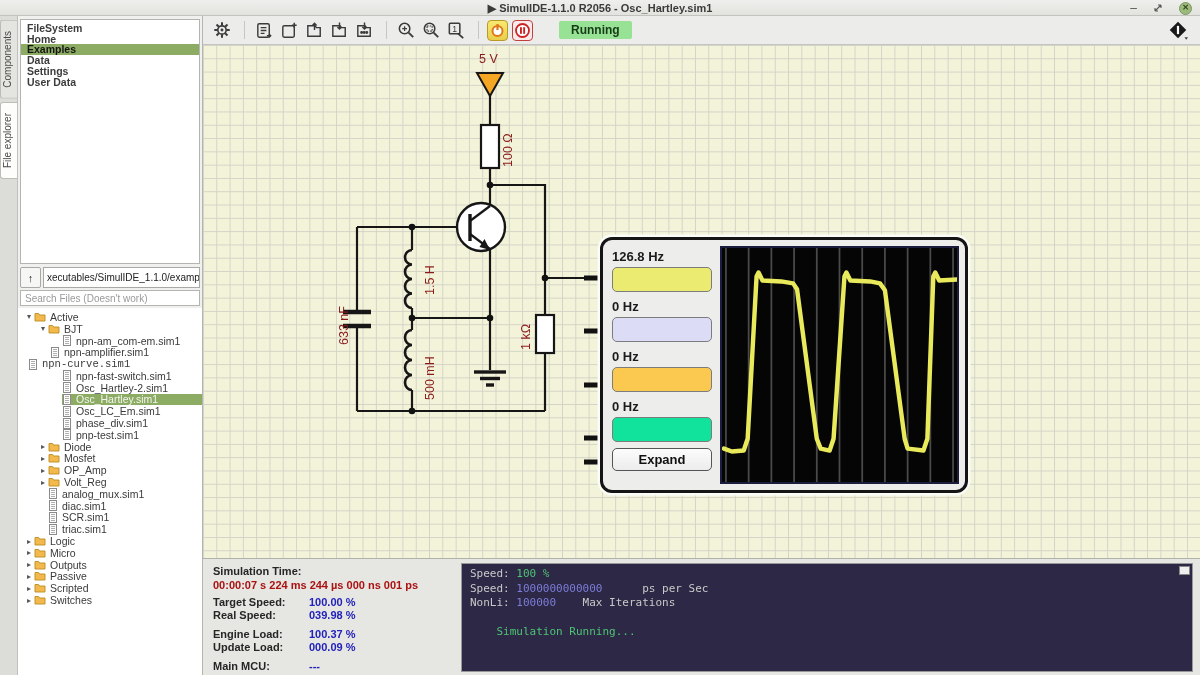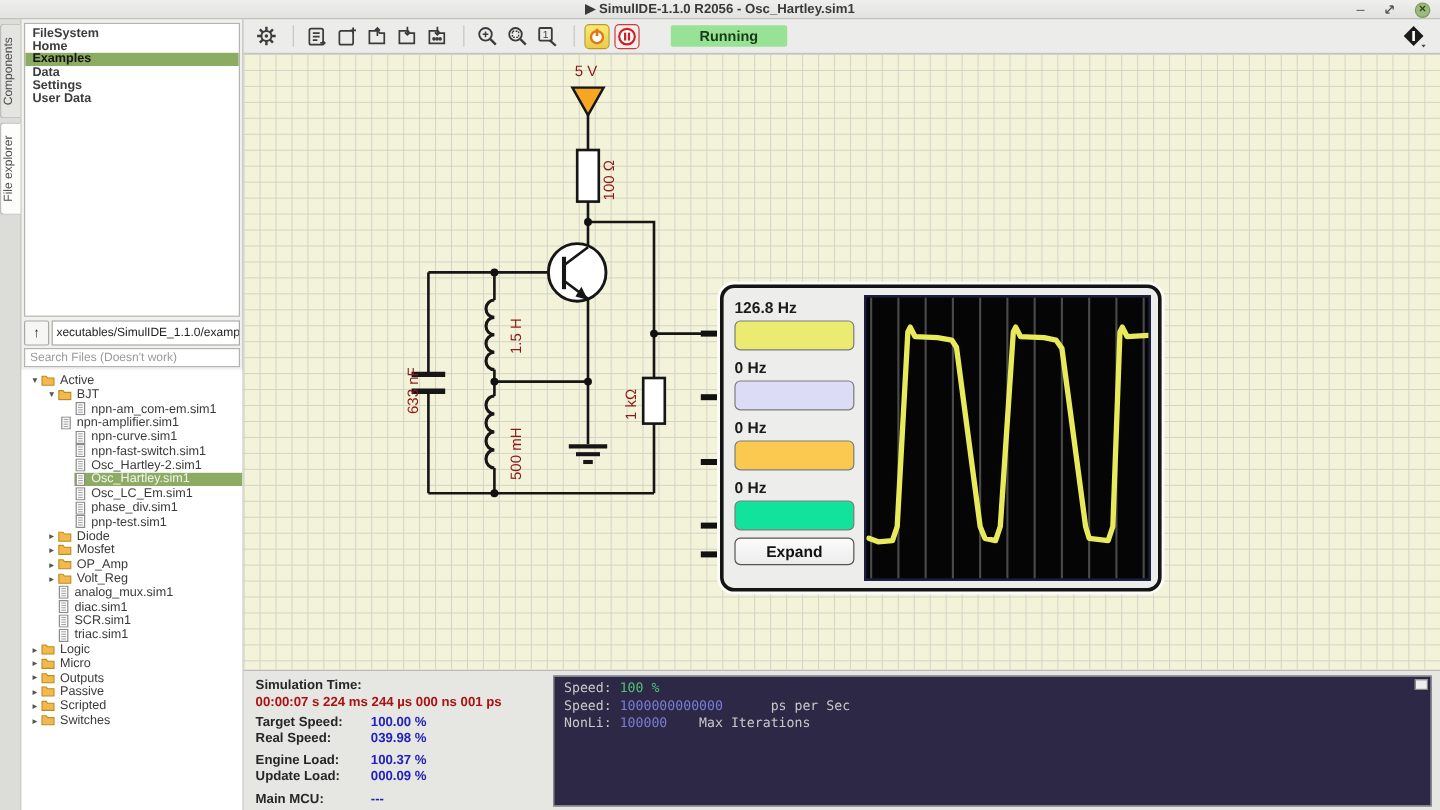"Running" .running { padding: 0 24px -> 0 12px }
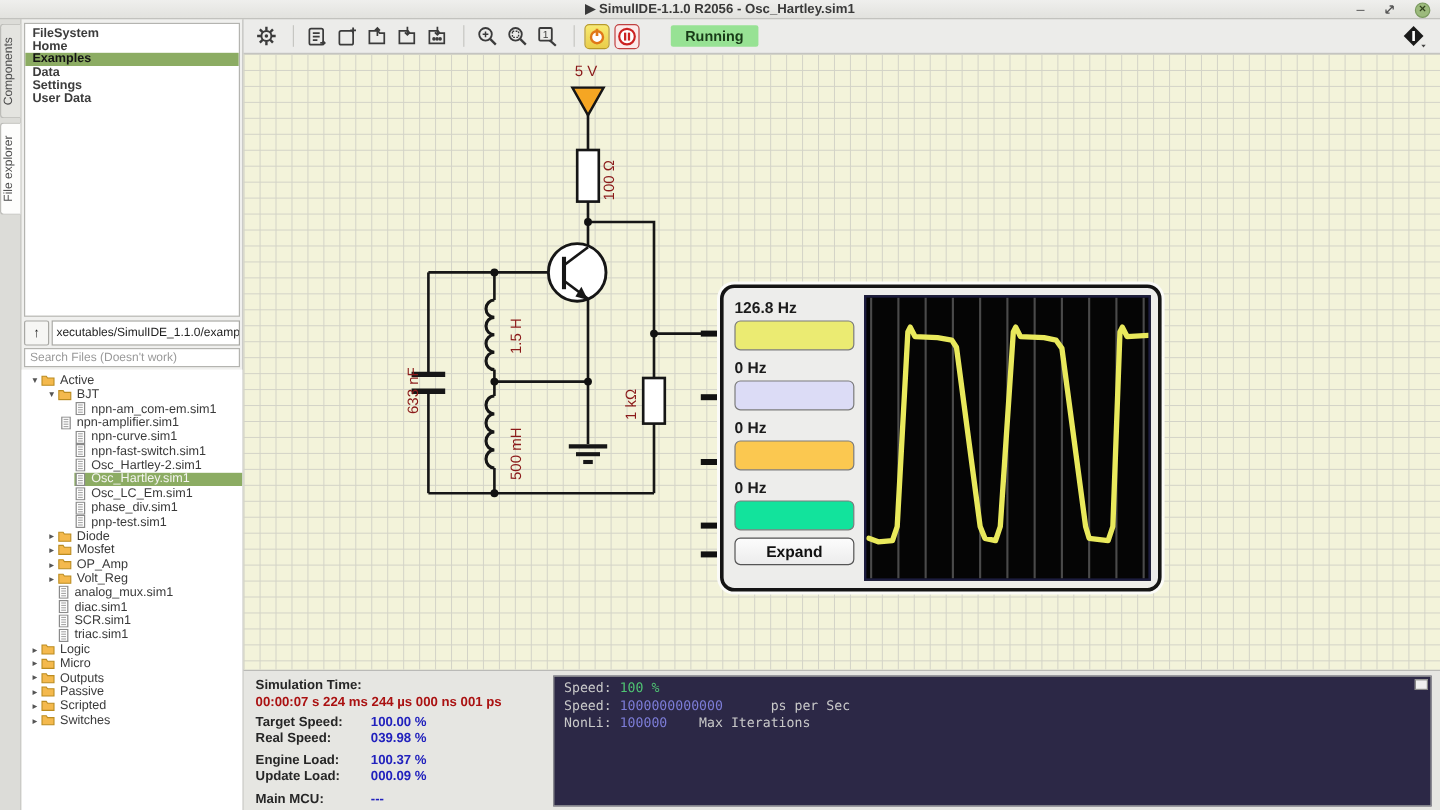"npn-curve.sim1" div.titem { font-family: none -> Liberation Mono, monospace; padding-left: 34px -> none }
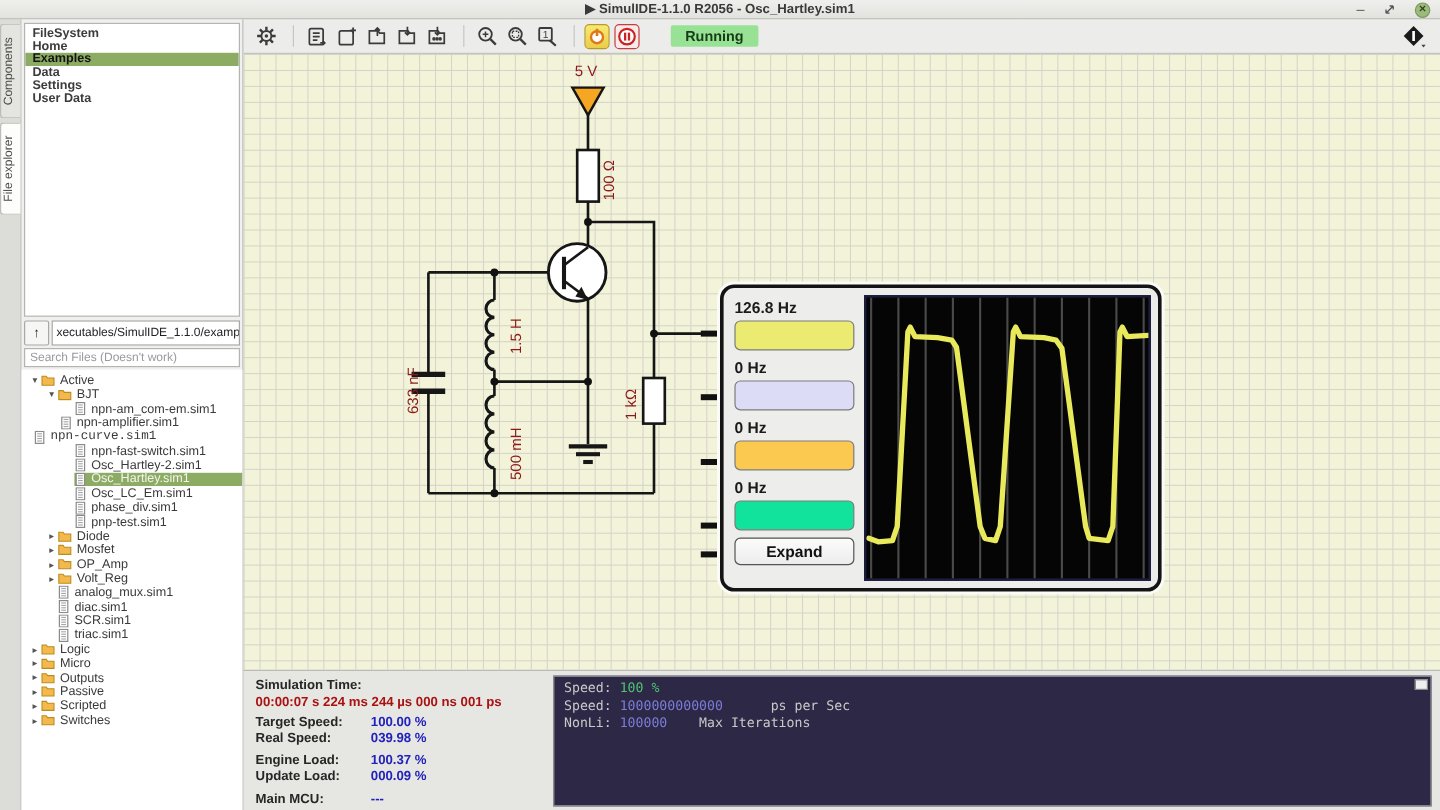"Simulation Running..." div.cline { html: none -> <div><span> Simulation Running...</span></div> }
